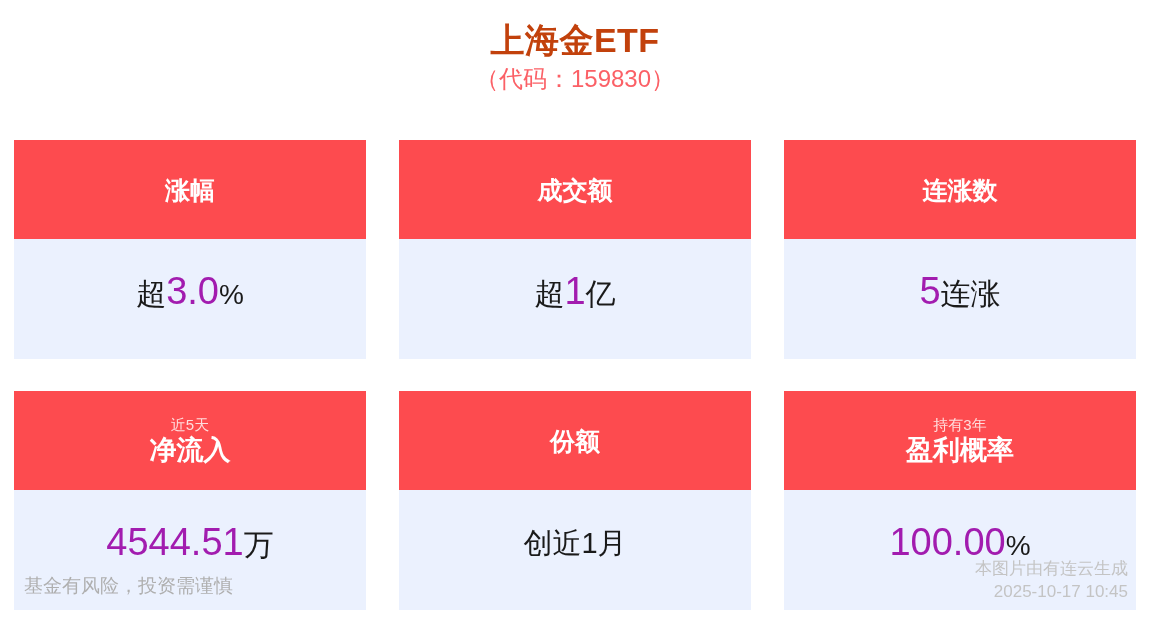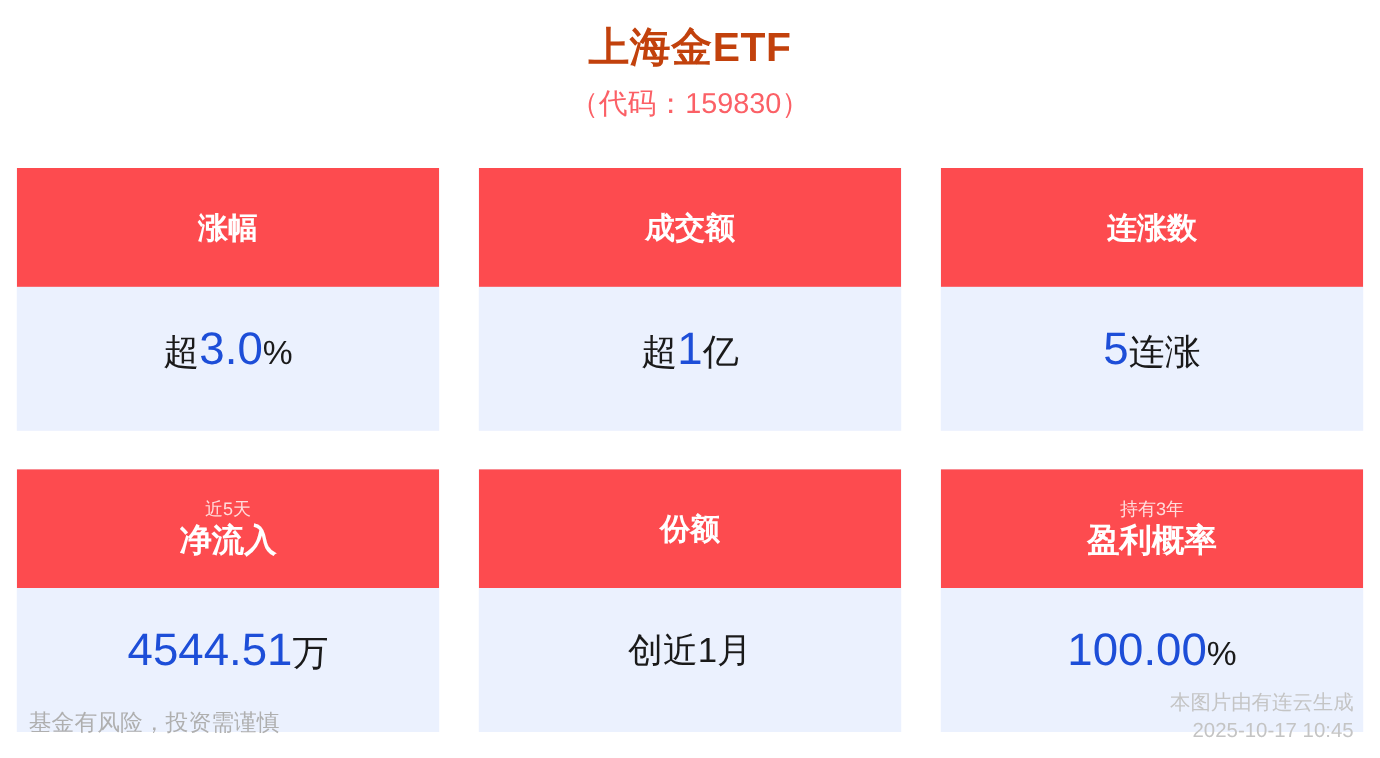"（代码：159830）" .subtitle { margin-top: 8px -> 0 }
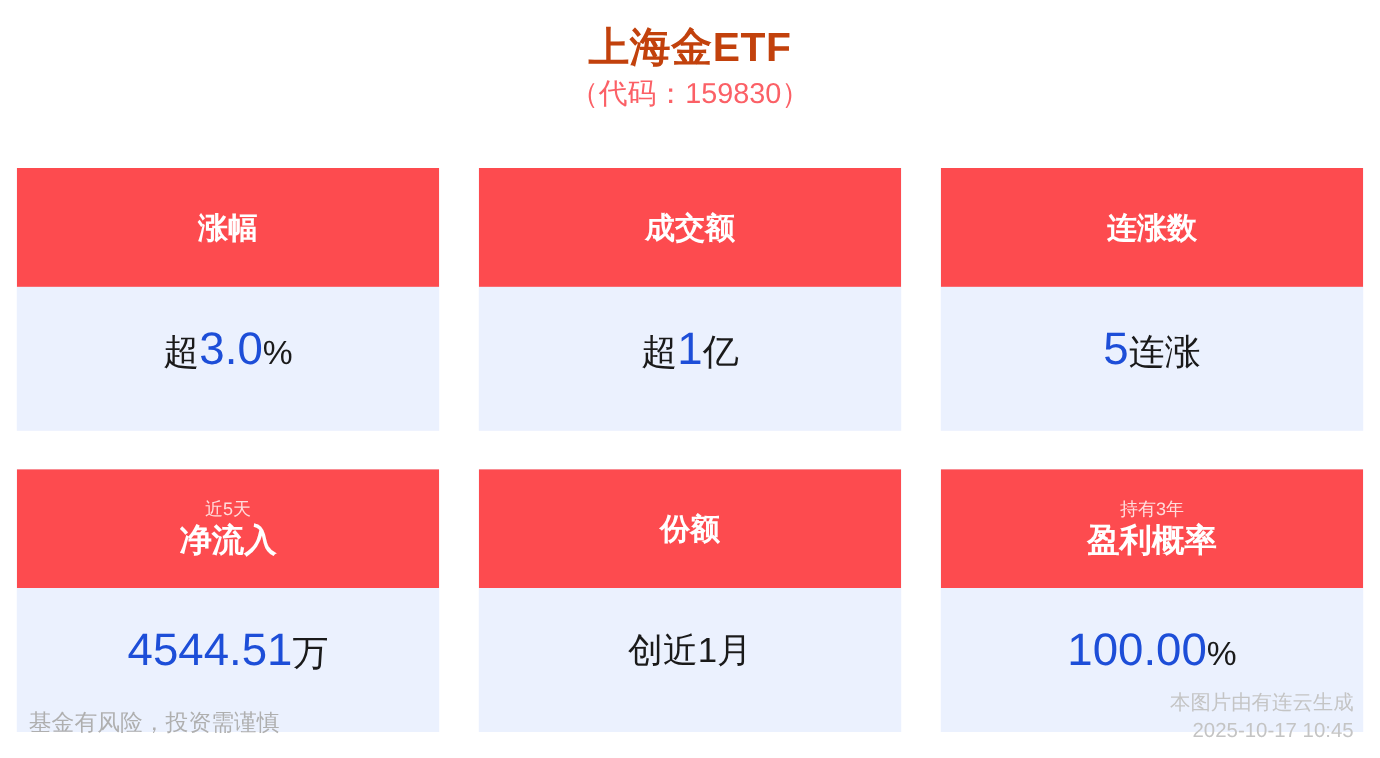"3.0" .num { color: #1d4ed8 -> #a21caf }
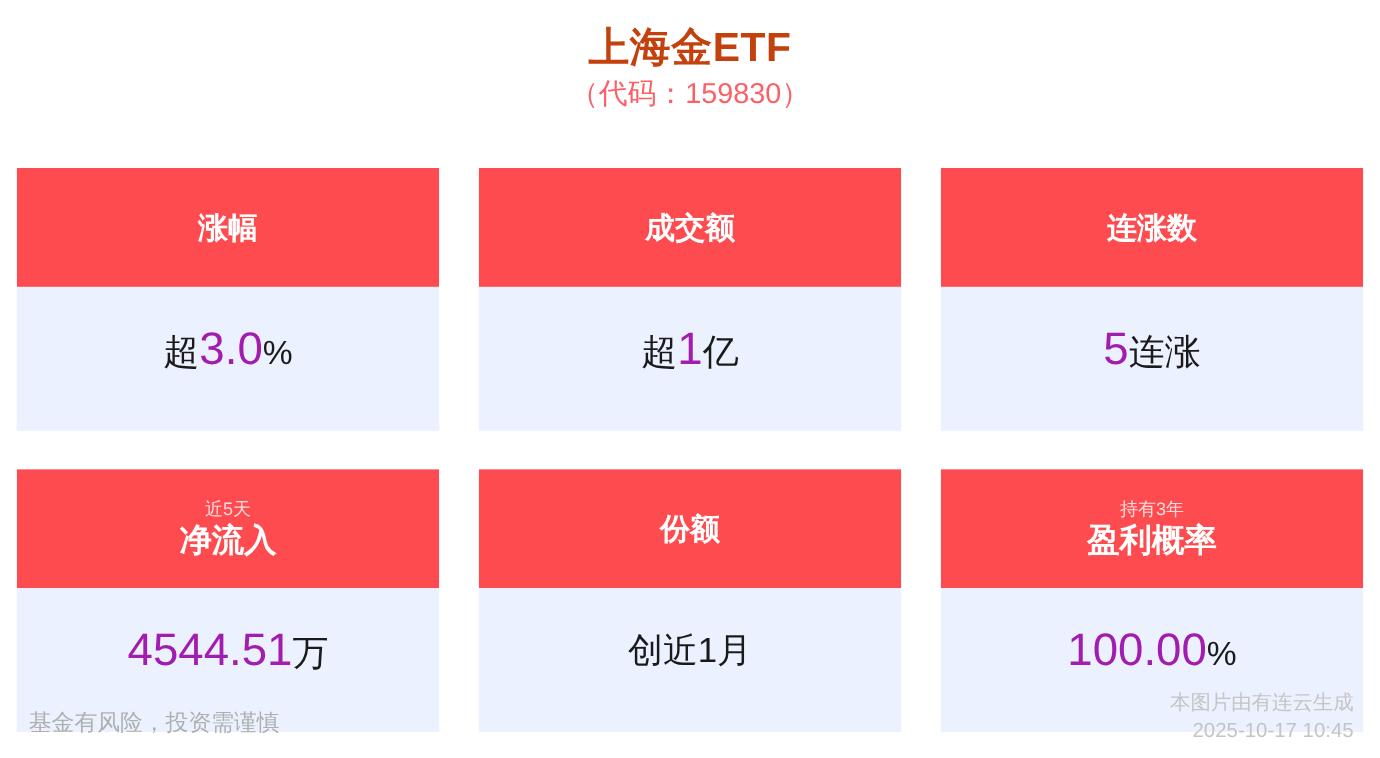"基金有风险，投资需谨慎" .footer { bottom: 0 -> 17px }
